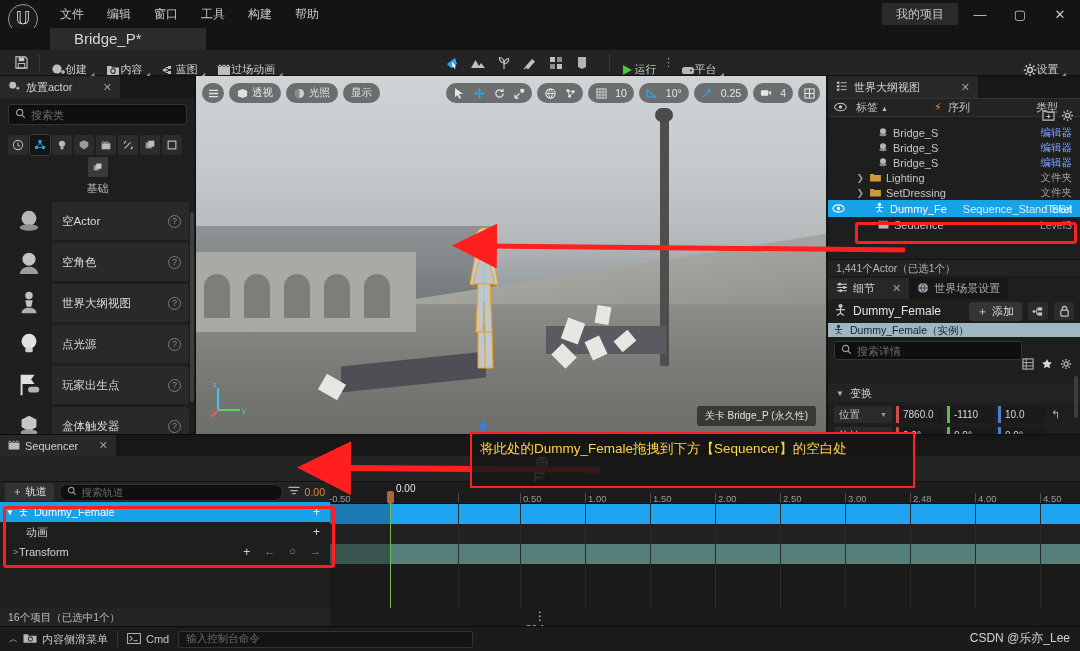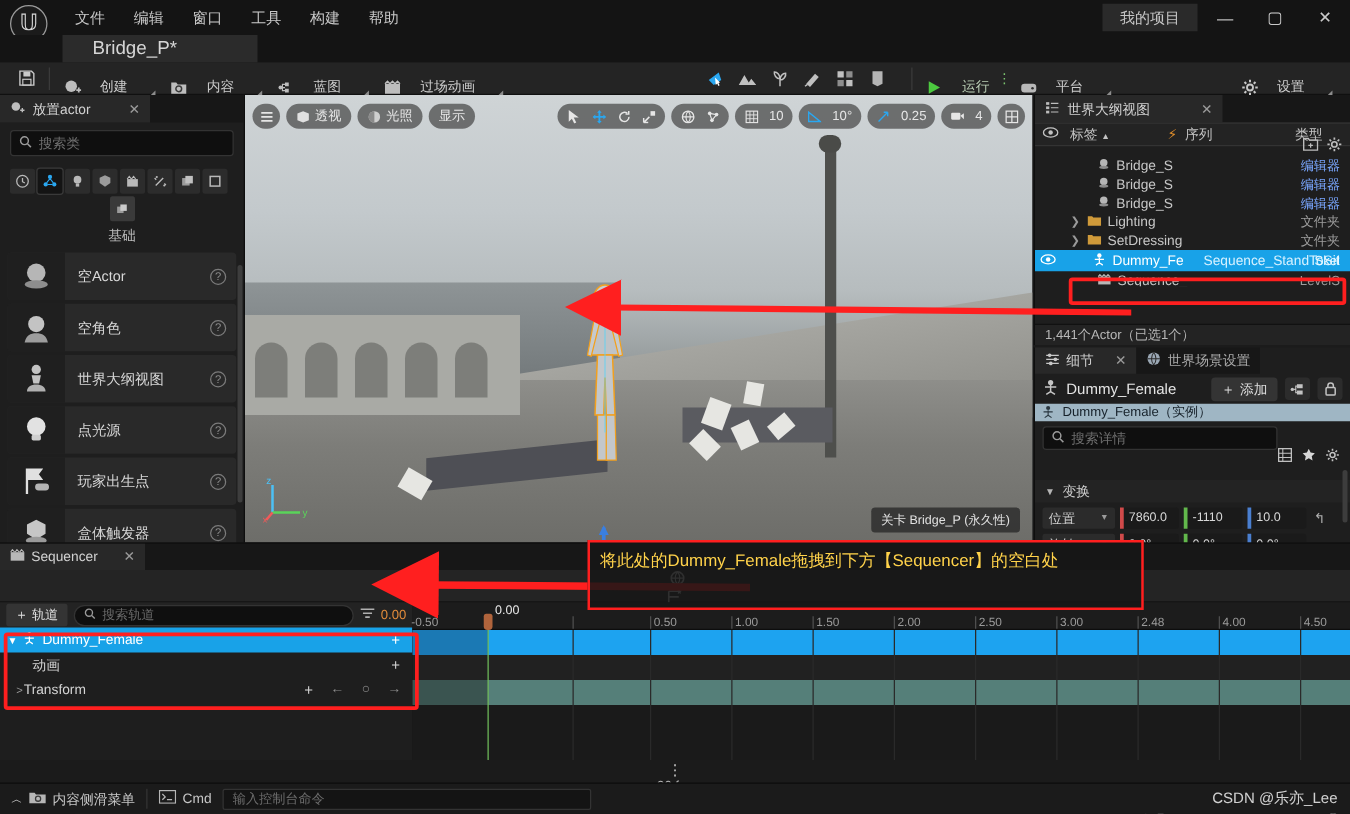"创建" .tb-btn { gap: 15px -> 0 }
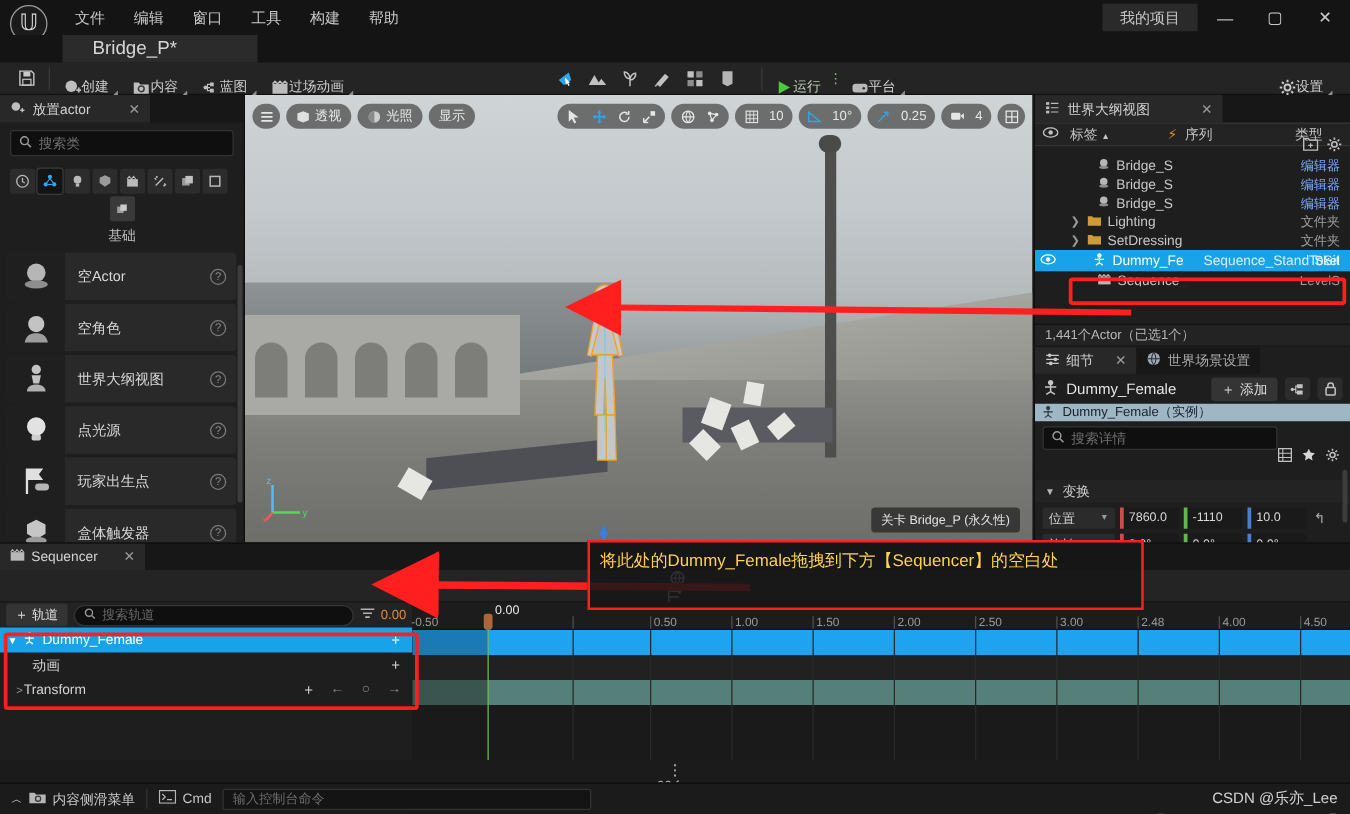"16个项目（已选中1个）" div.sq-itemcount { html: none -> <div>16个项目（已选中1个）</div> }
